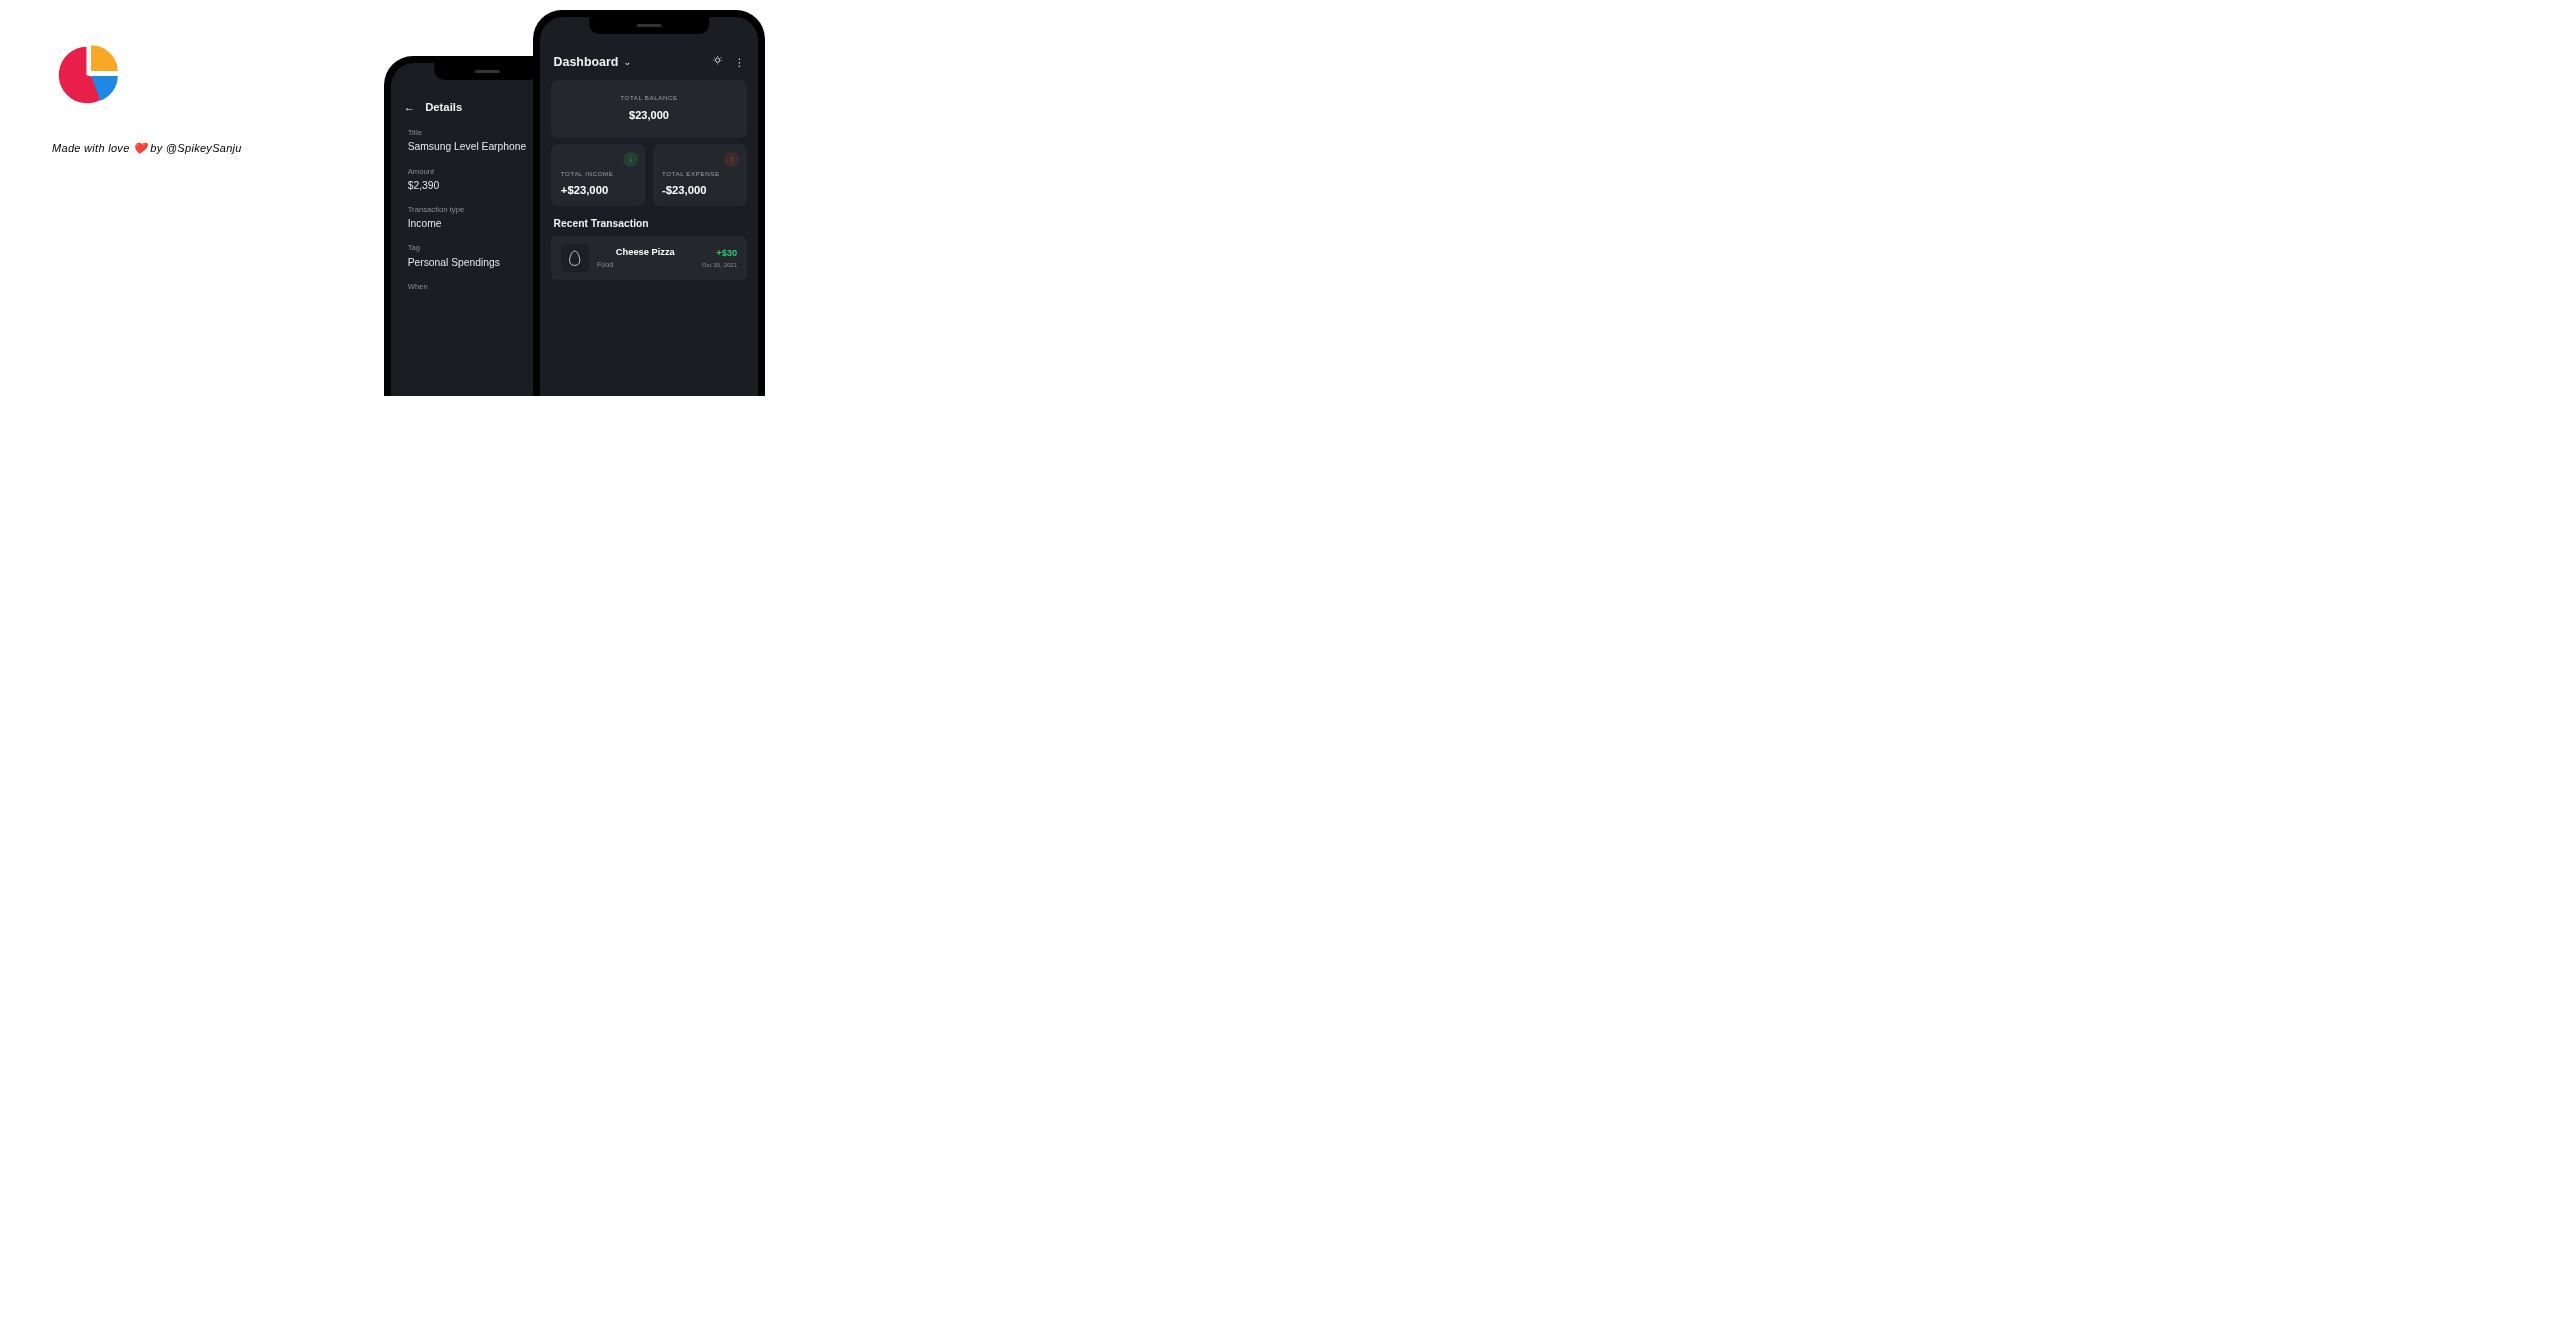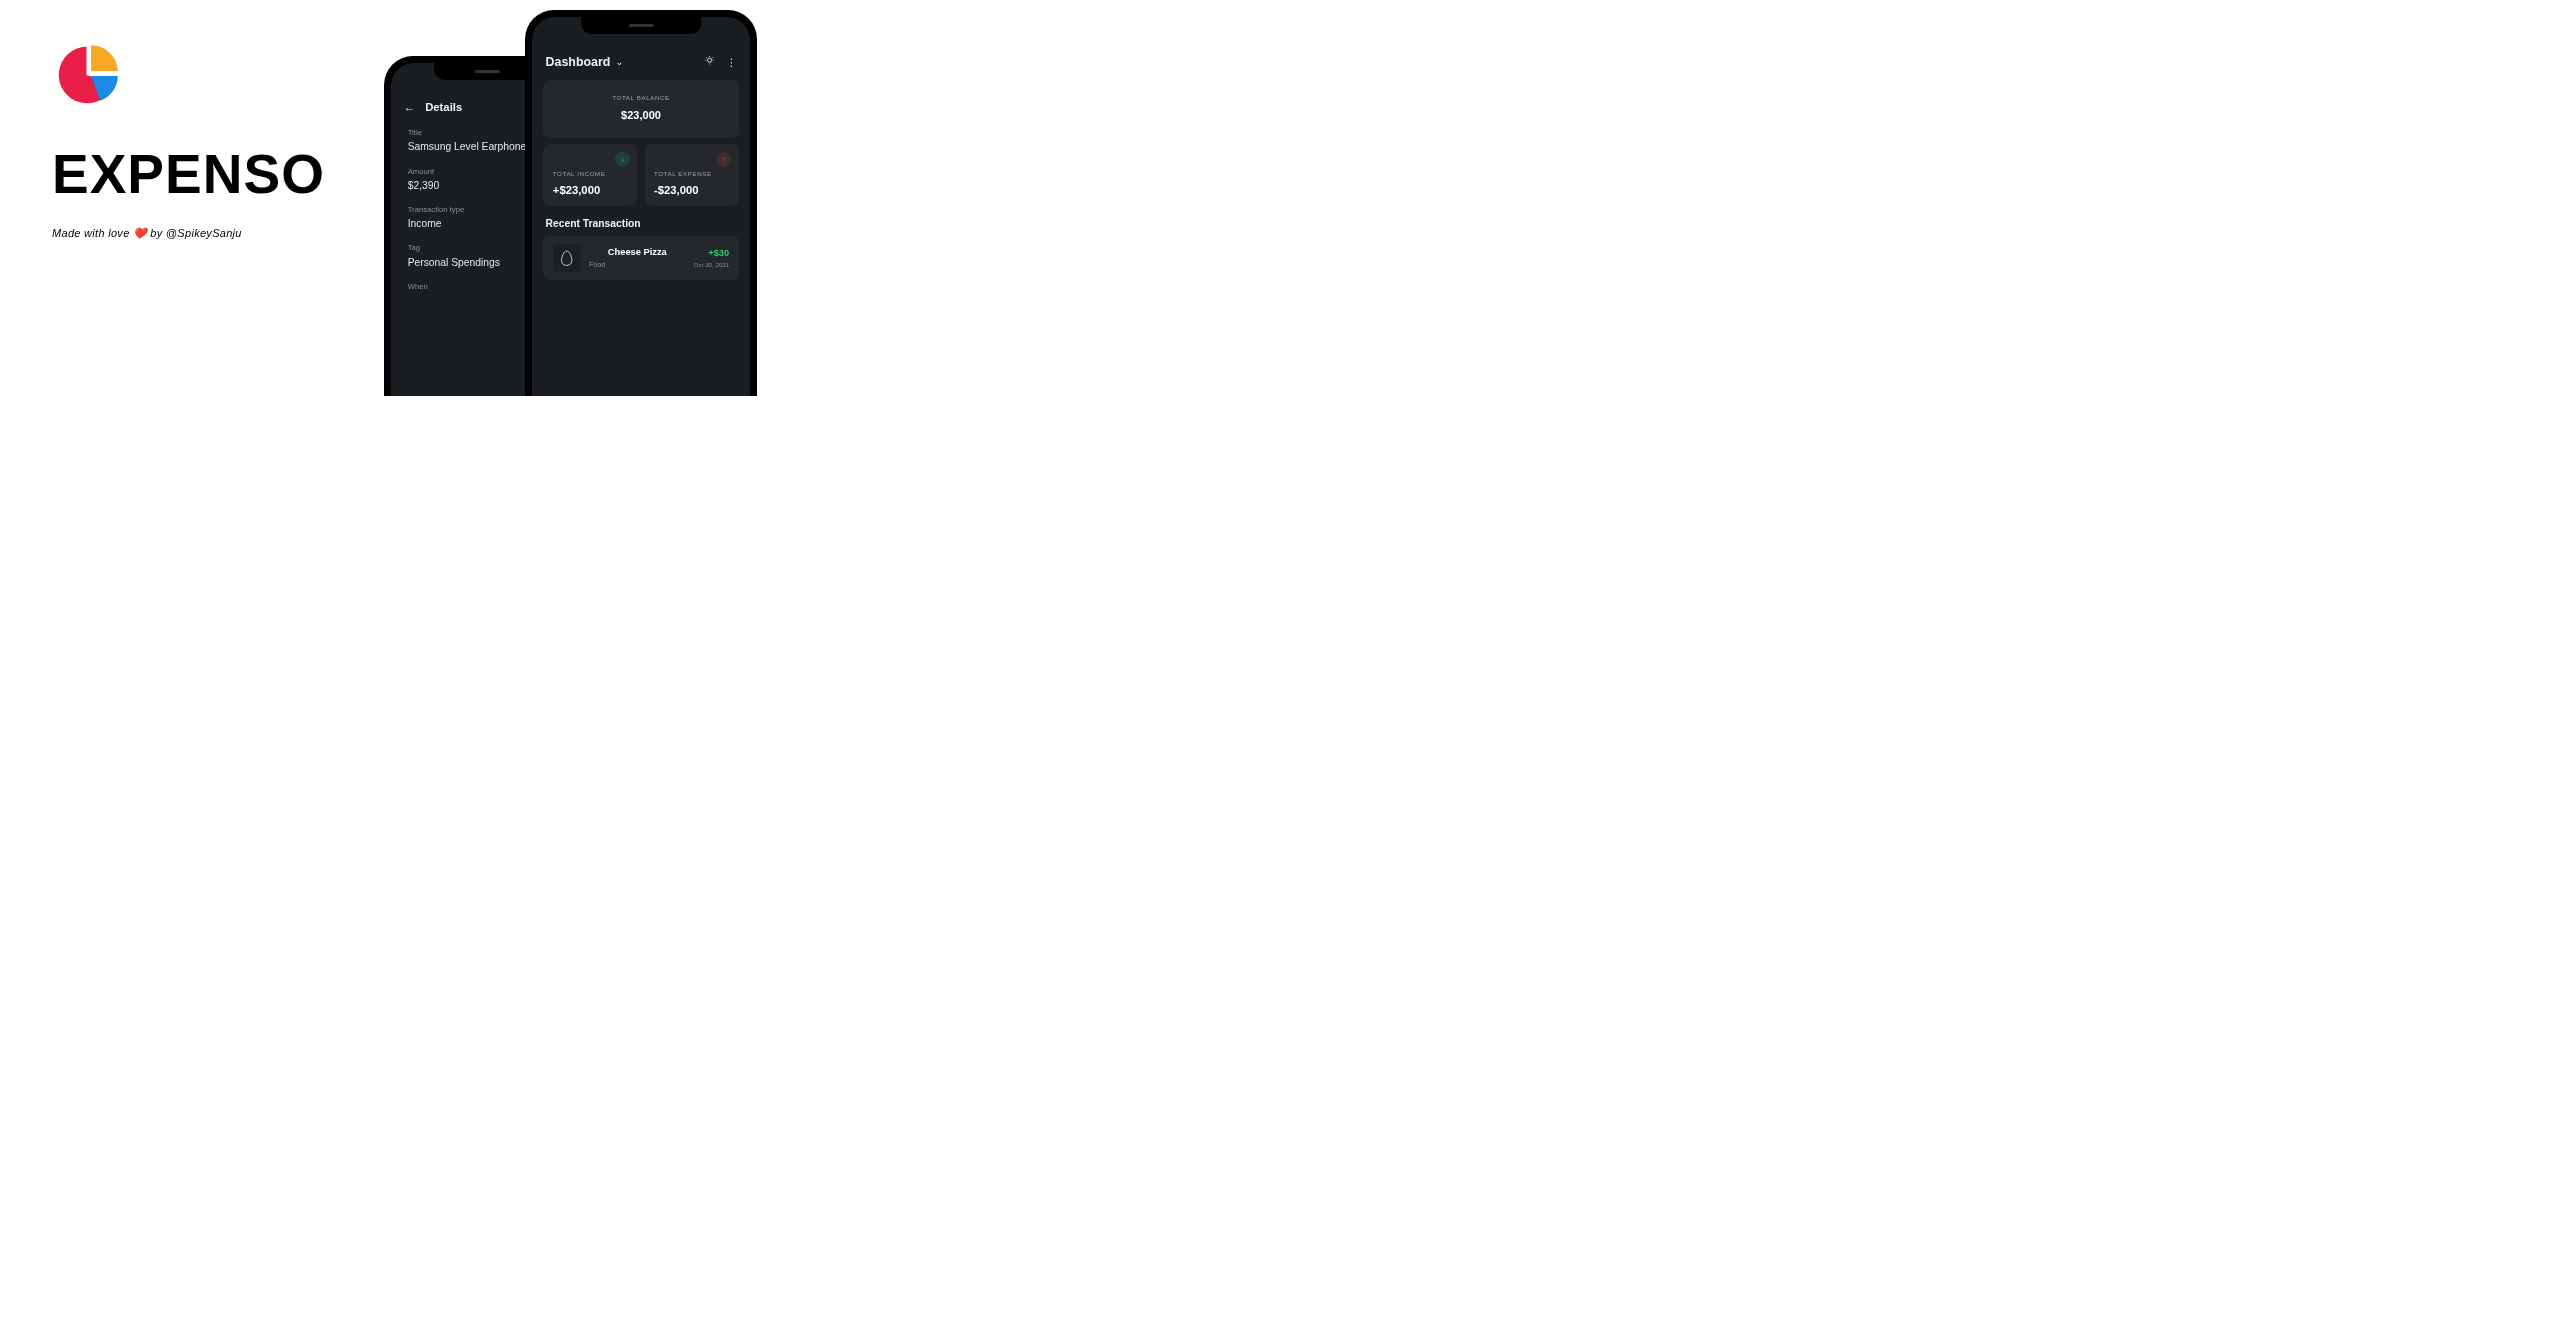"Dashboard" .phone-front { right: 8px -> 0 }
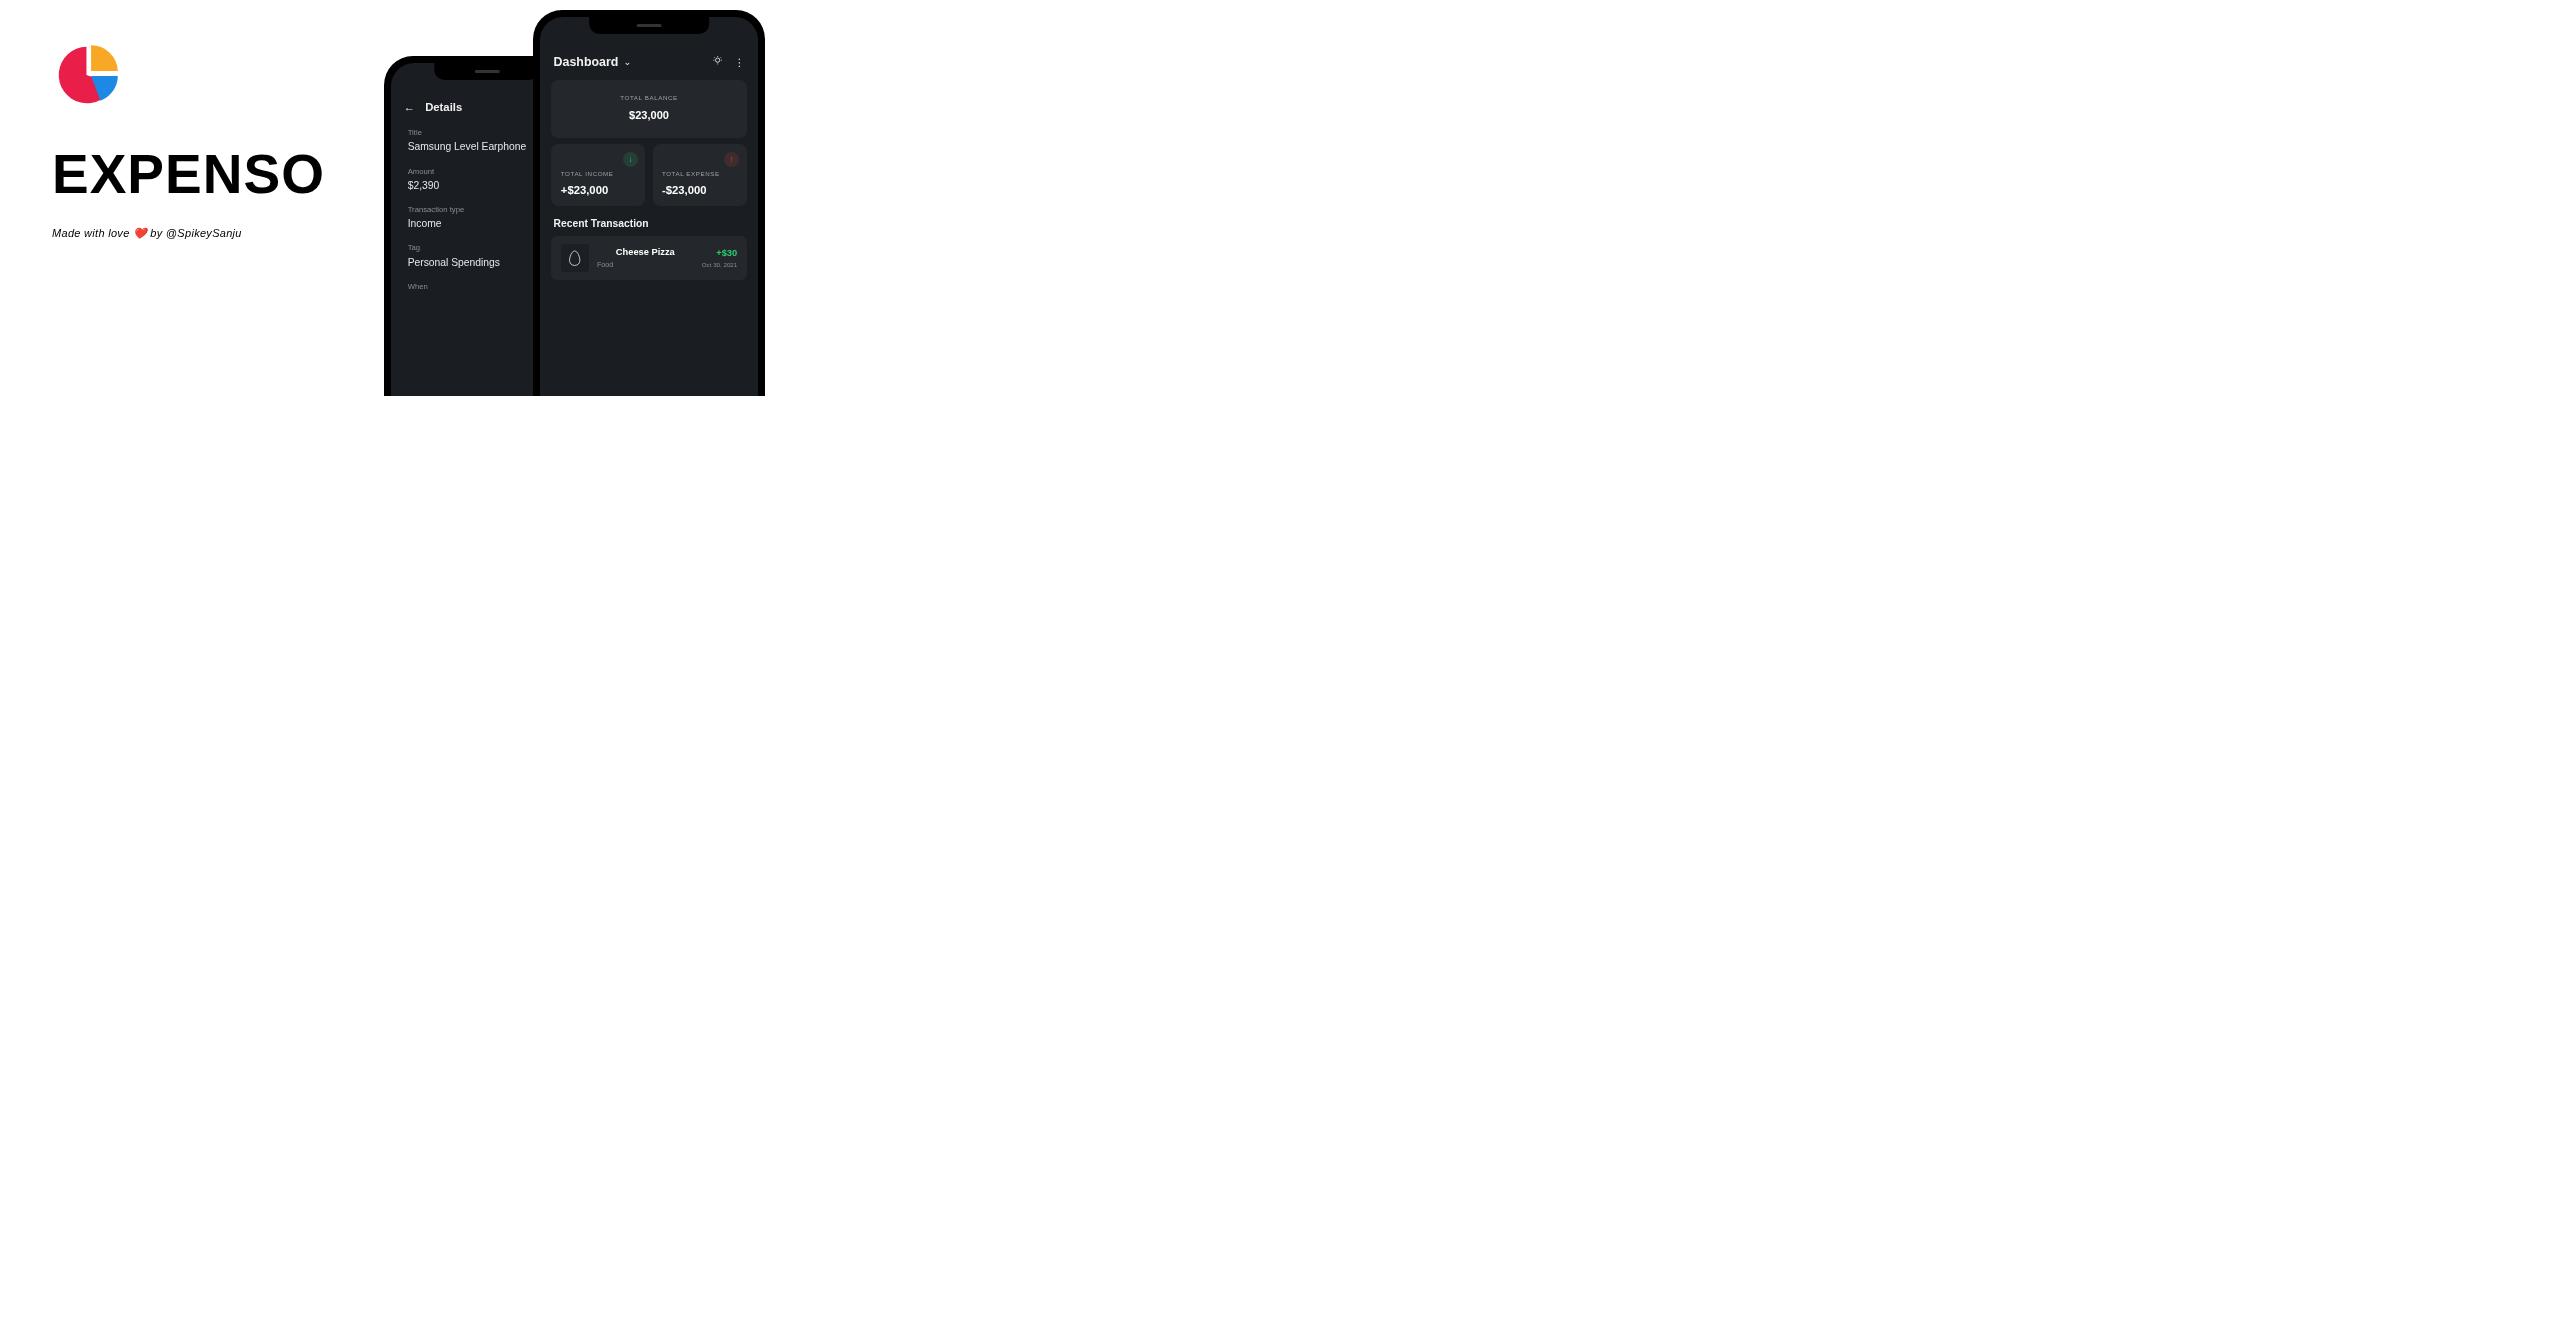"EXPENSO" h1.app-title { html: <h1>EXPENSO</h1> -> none }
